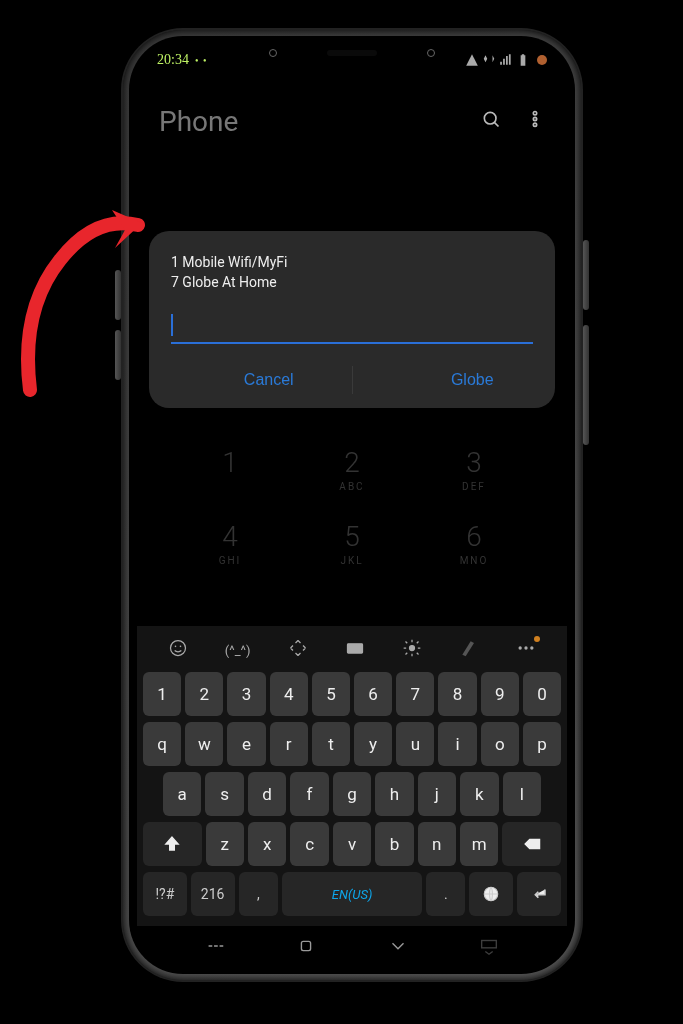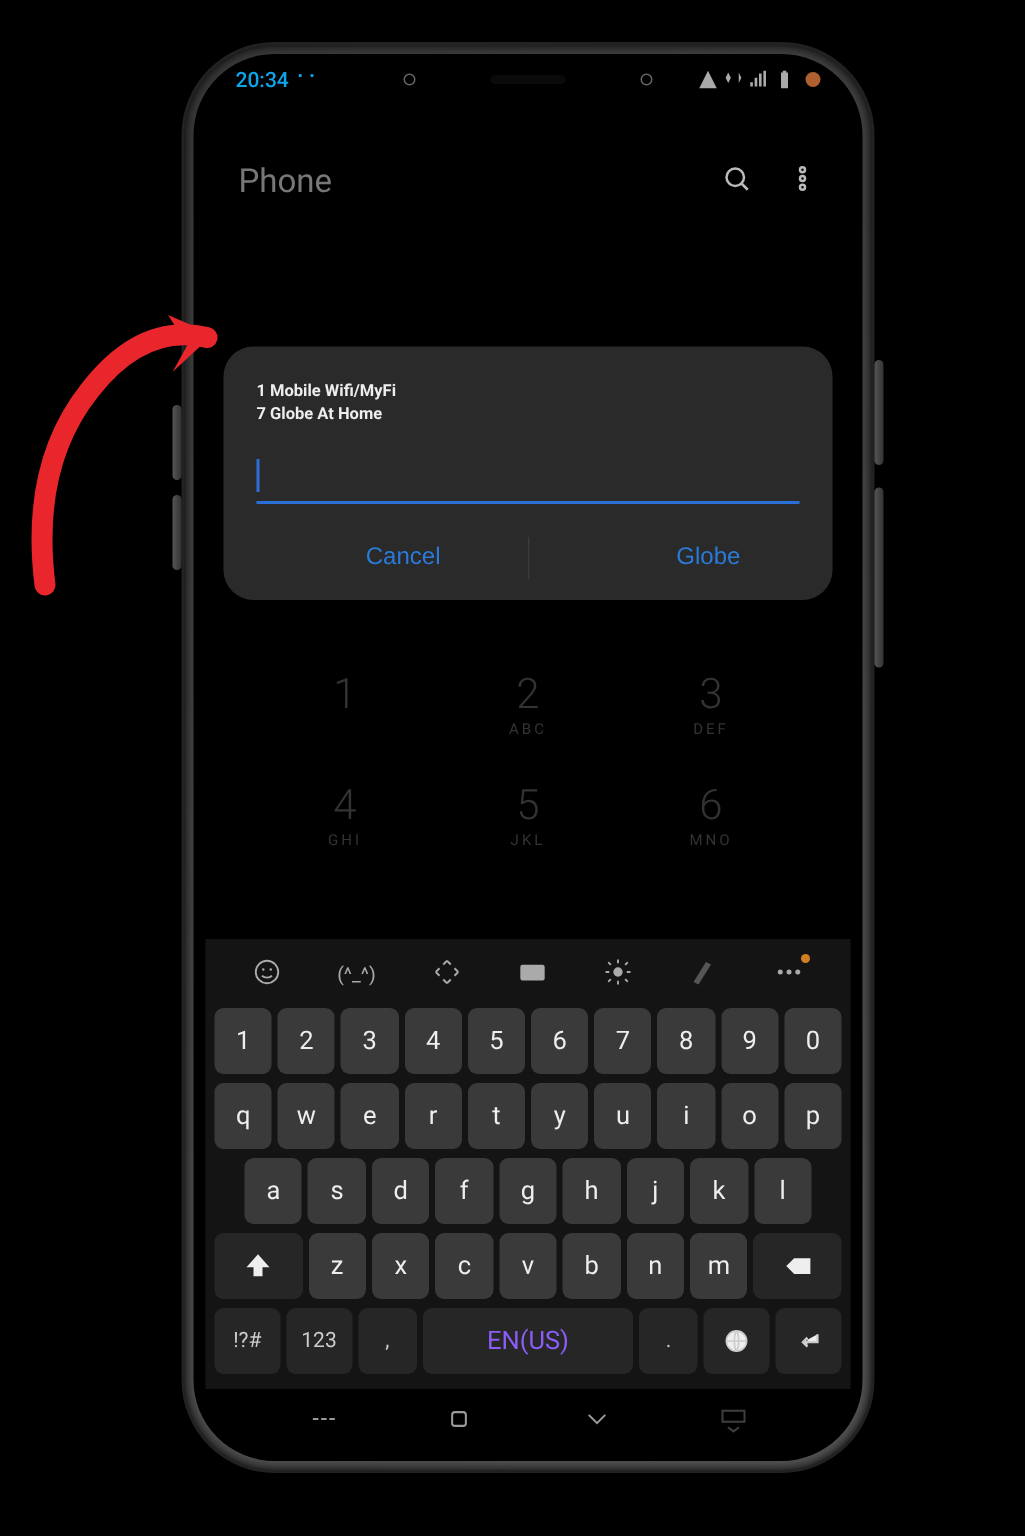"20:34" .status-bar { align-items: flex-start -> center; color: #0ea5e9 -> #bef264; font-family: none -> Liberation Serif, serif }
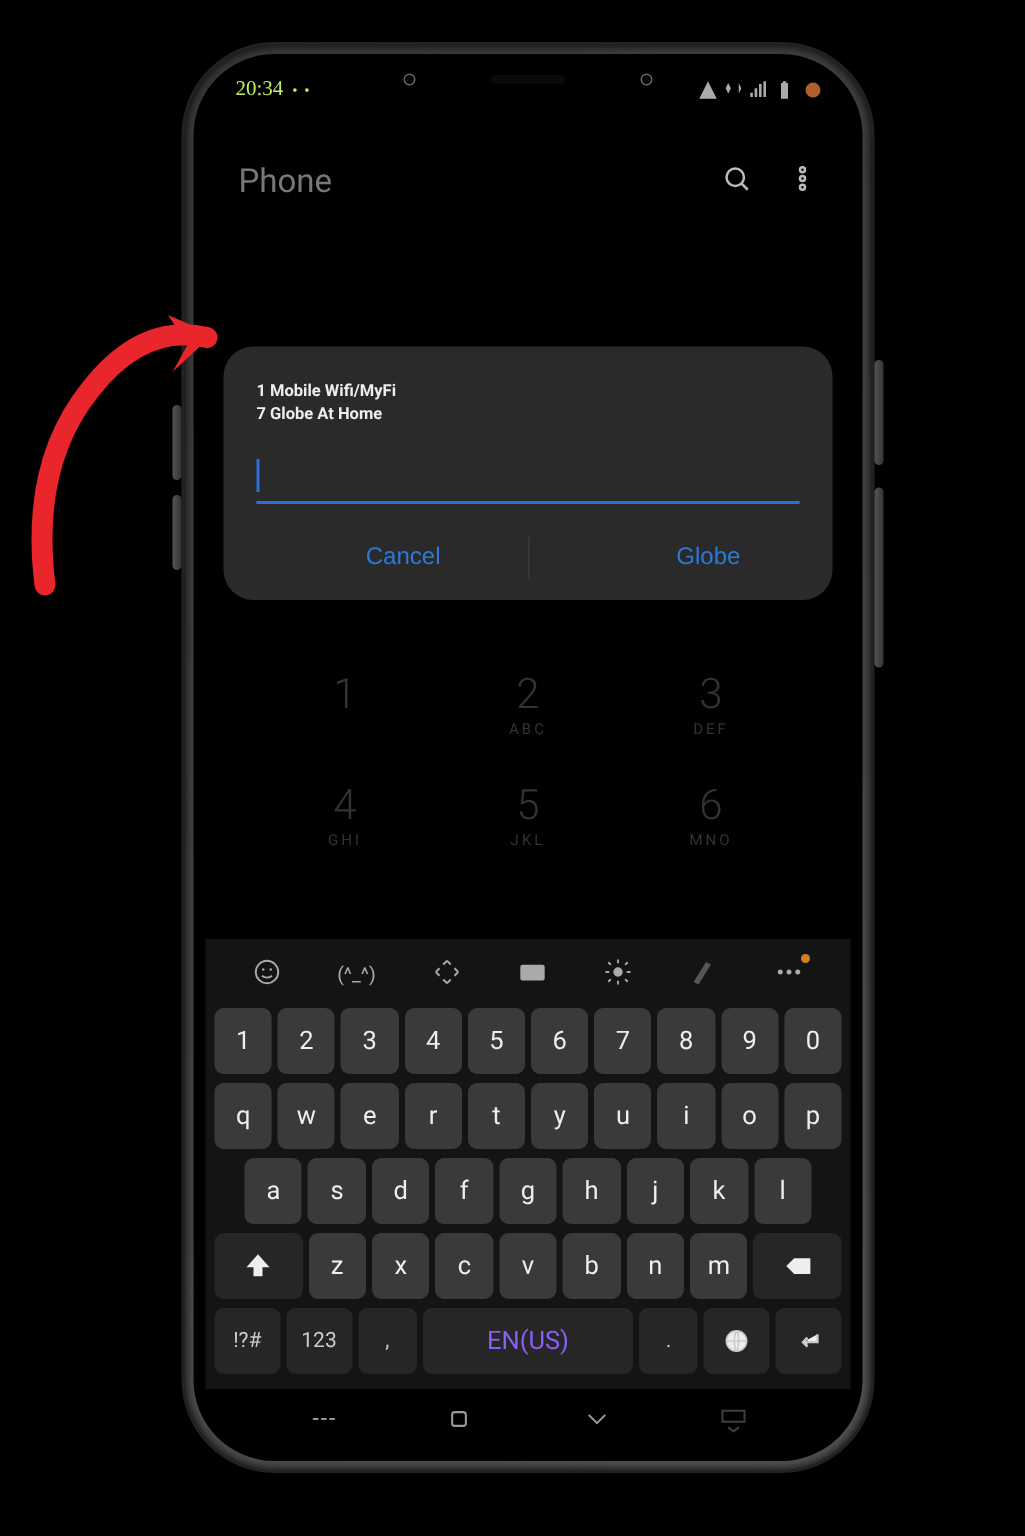"Phone" .app-header .title { font-size: 22px -> 28px }
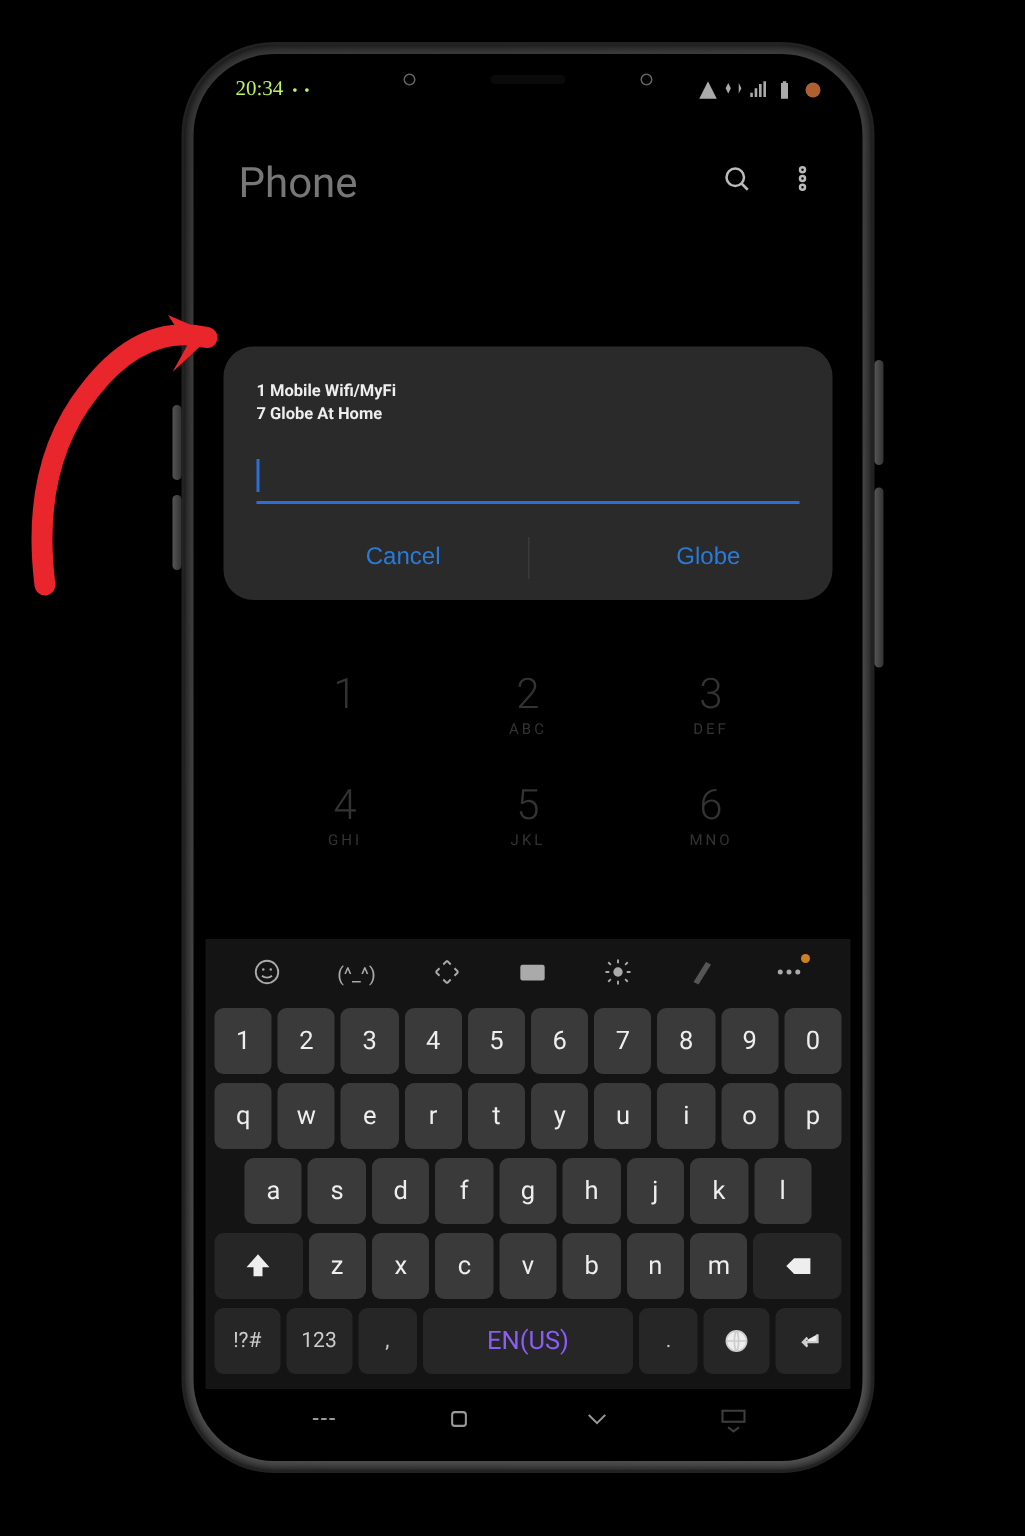"1 Mobile Wifi/MyFi" .dialog .menu-text { font-size: 11px -> 14px; font-weight: bold -> none }
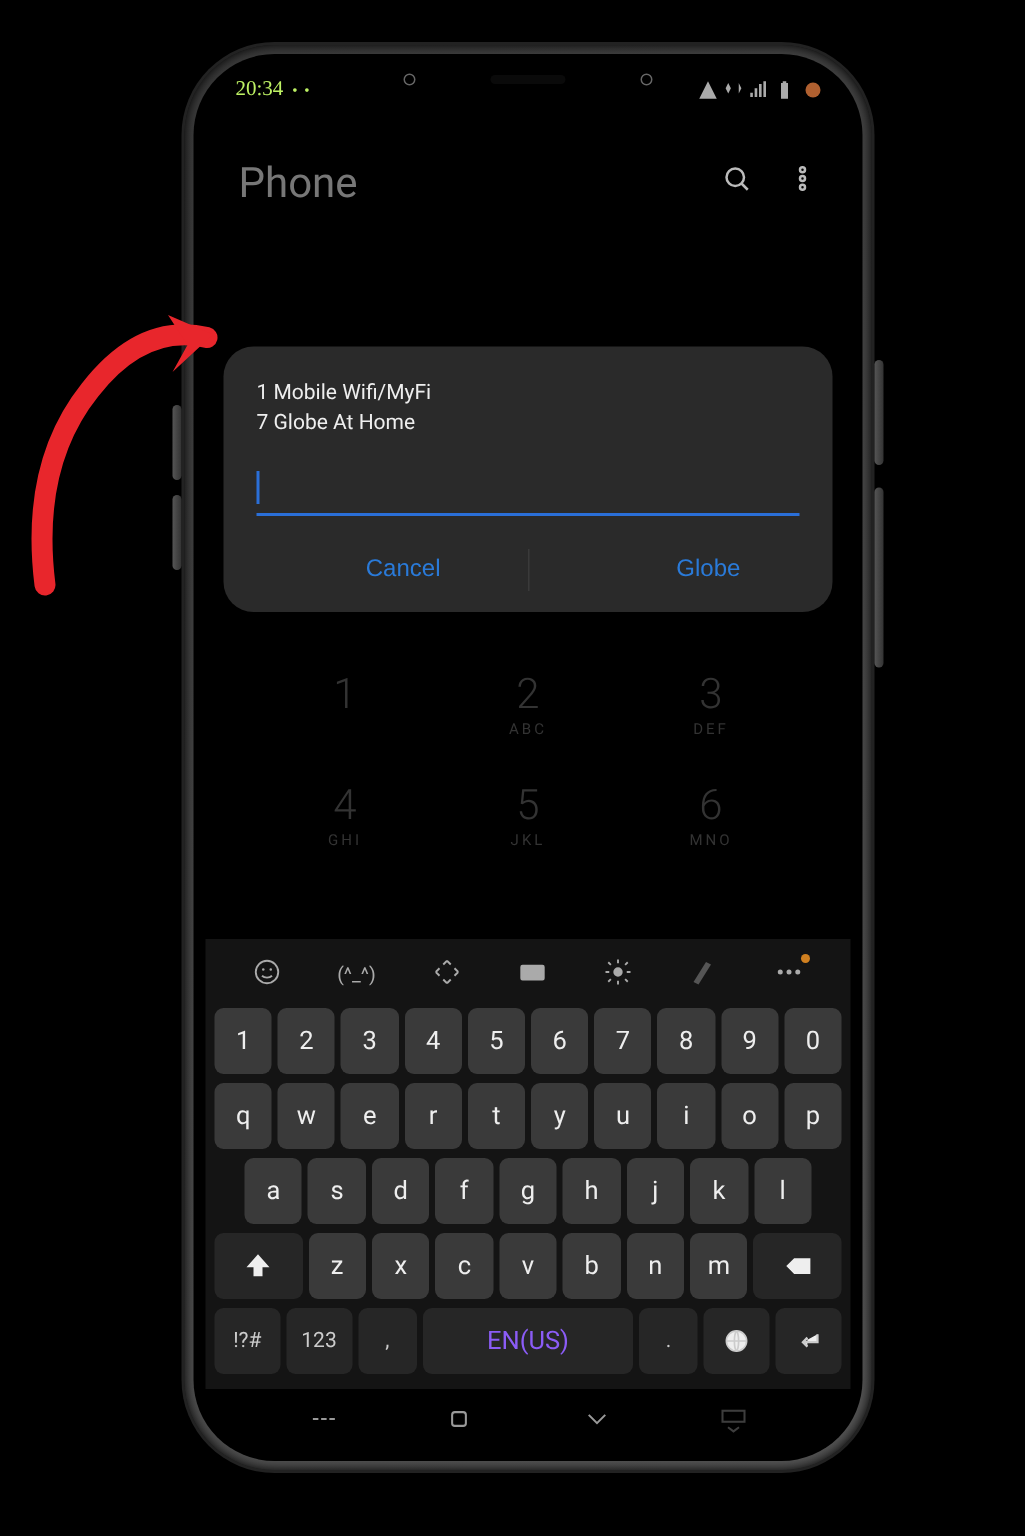"123" div.key { text: 123 -> 216 }
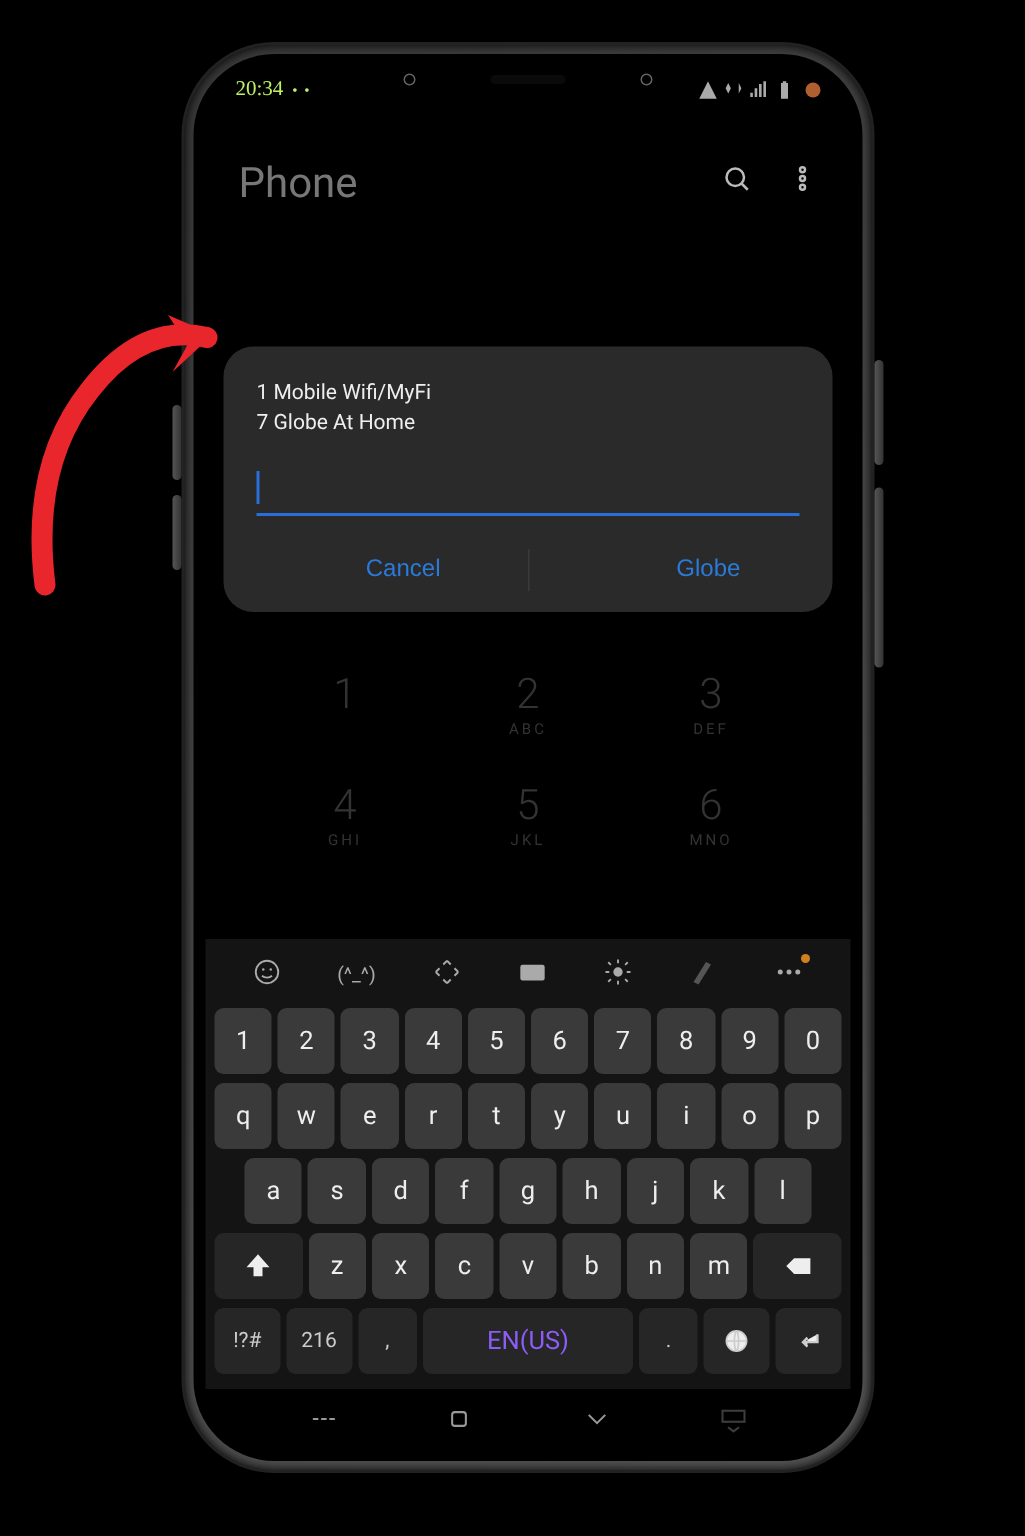"EN(US)" .key.space { color: #8b5cf6 -> #0ea5e9; font-size: 17px -> 13px; font-style: none -> italic }
